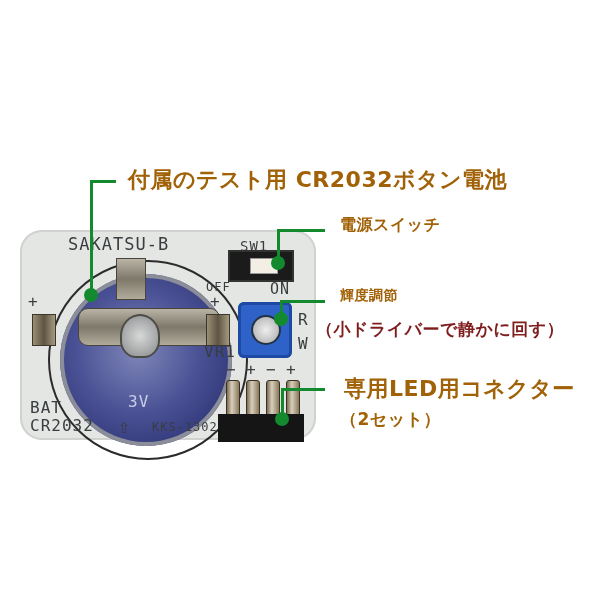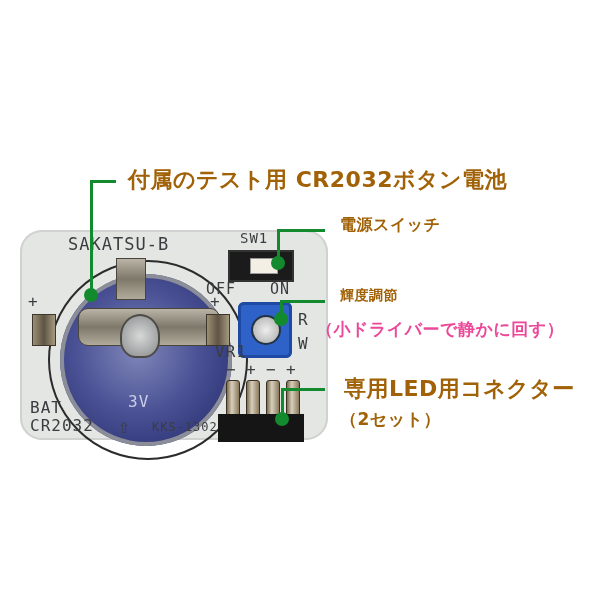"SAKATSU-B" .abs { padding-left: 12px -> none }
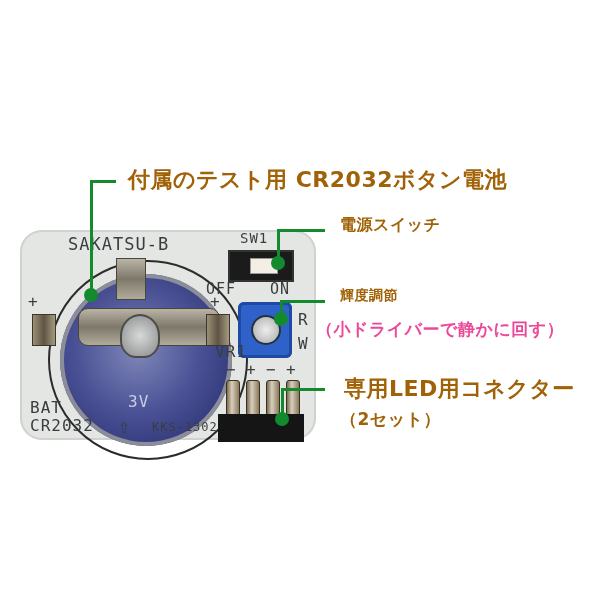"SW1" div.silk { top: 0 -> 8px }
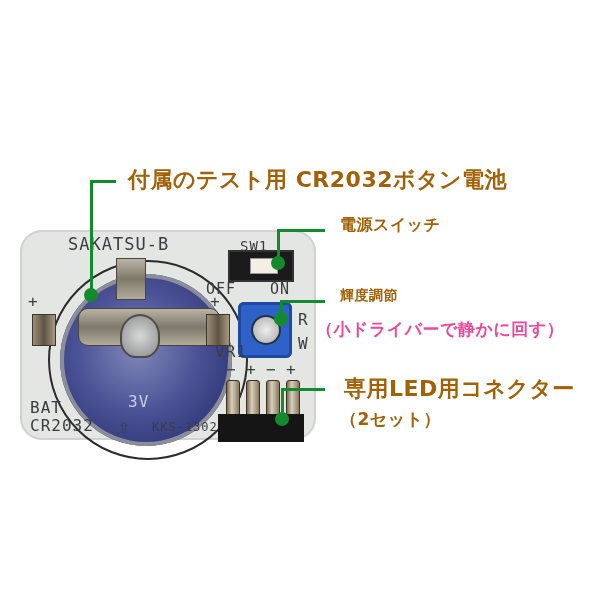"OFF" div.silk { font-size: 15px -> 12px }
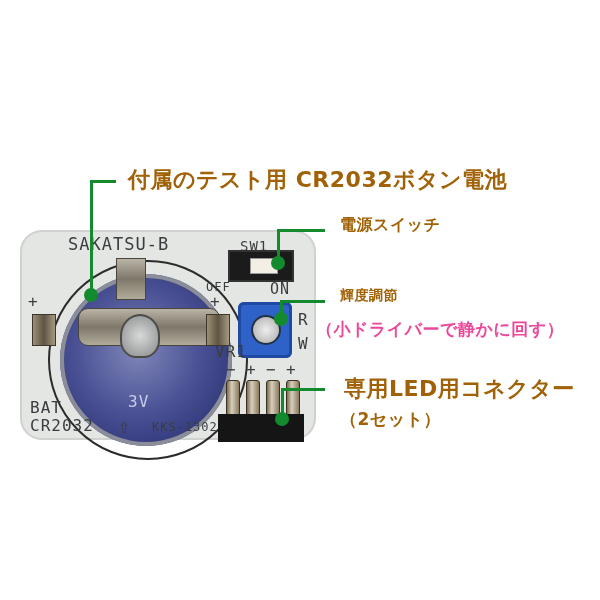"（小ドライバーで静かに回す）" .red { color: #ec4899 -> #7f1d1d }
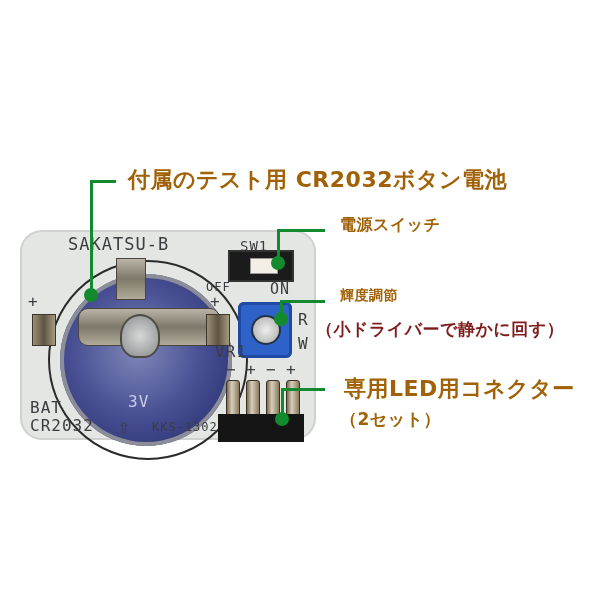"VR1" div.silk { left: 195px -> 184px }
